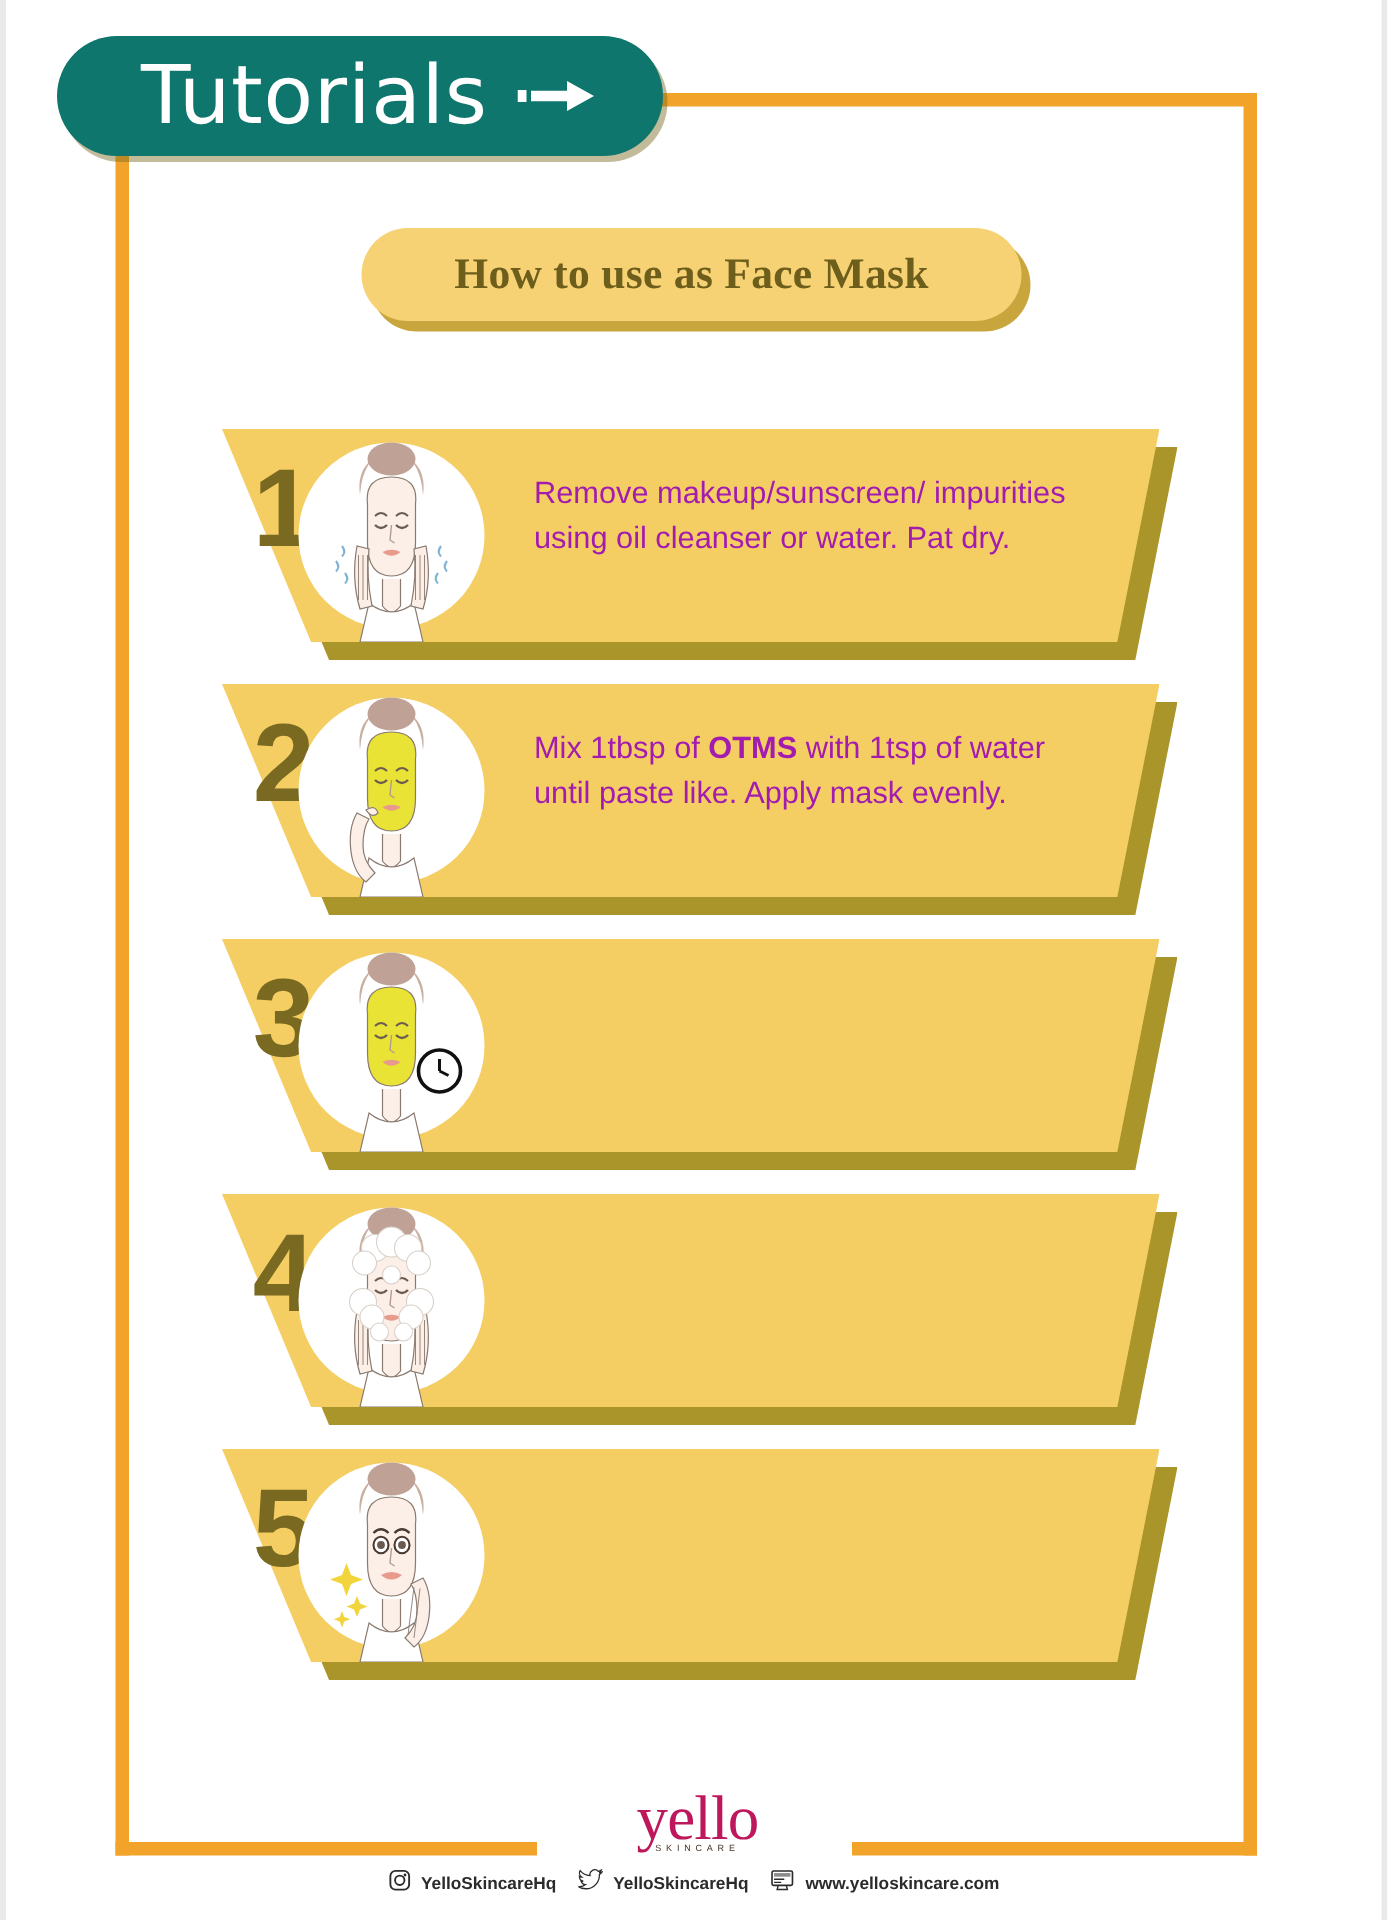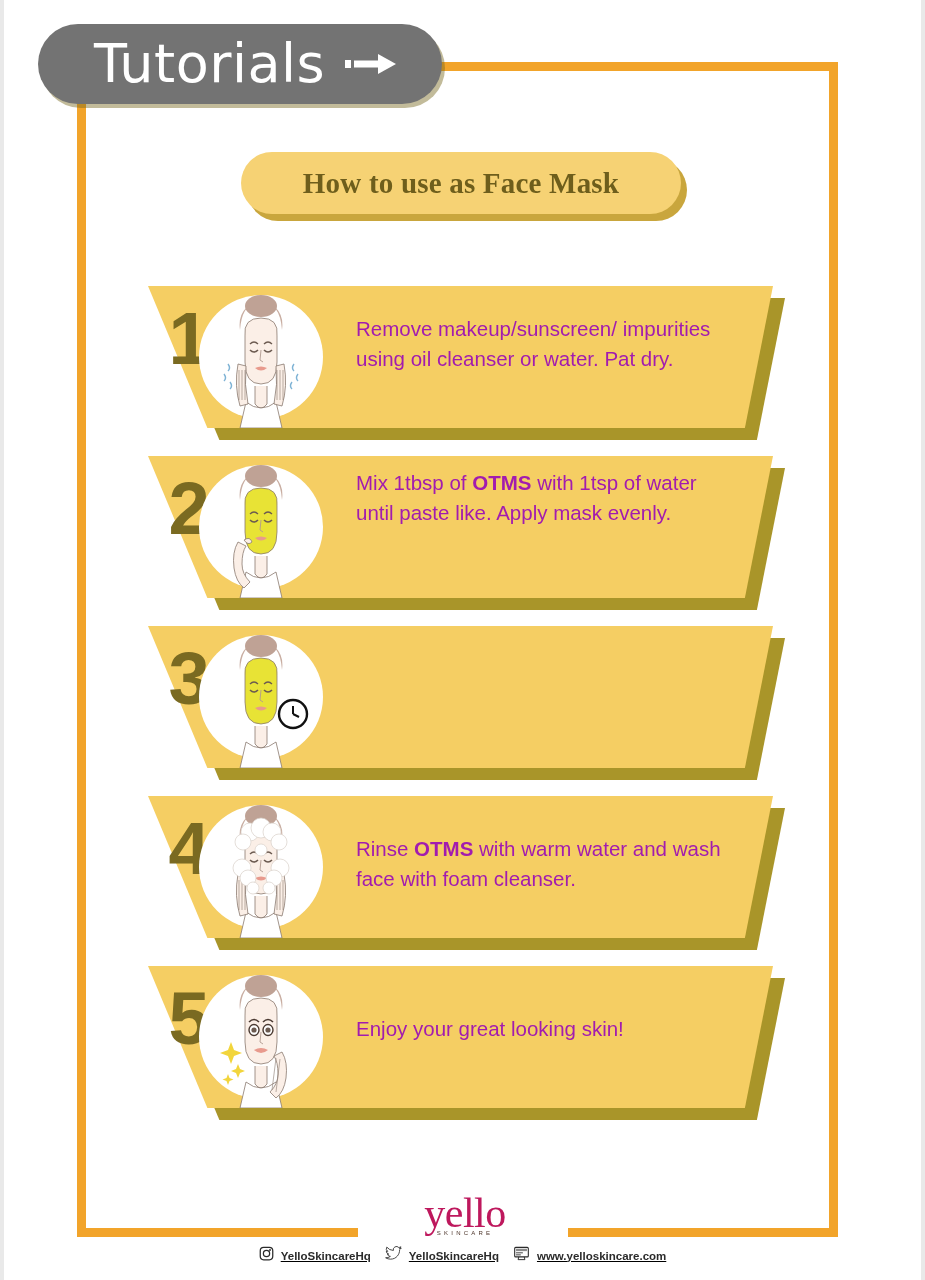"Tutorials" .title-pill { background: #737373 -> #0f766e }
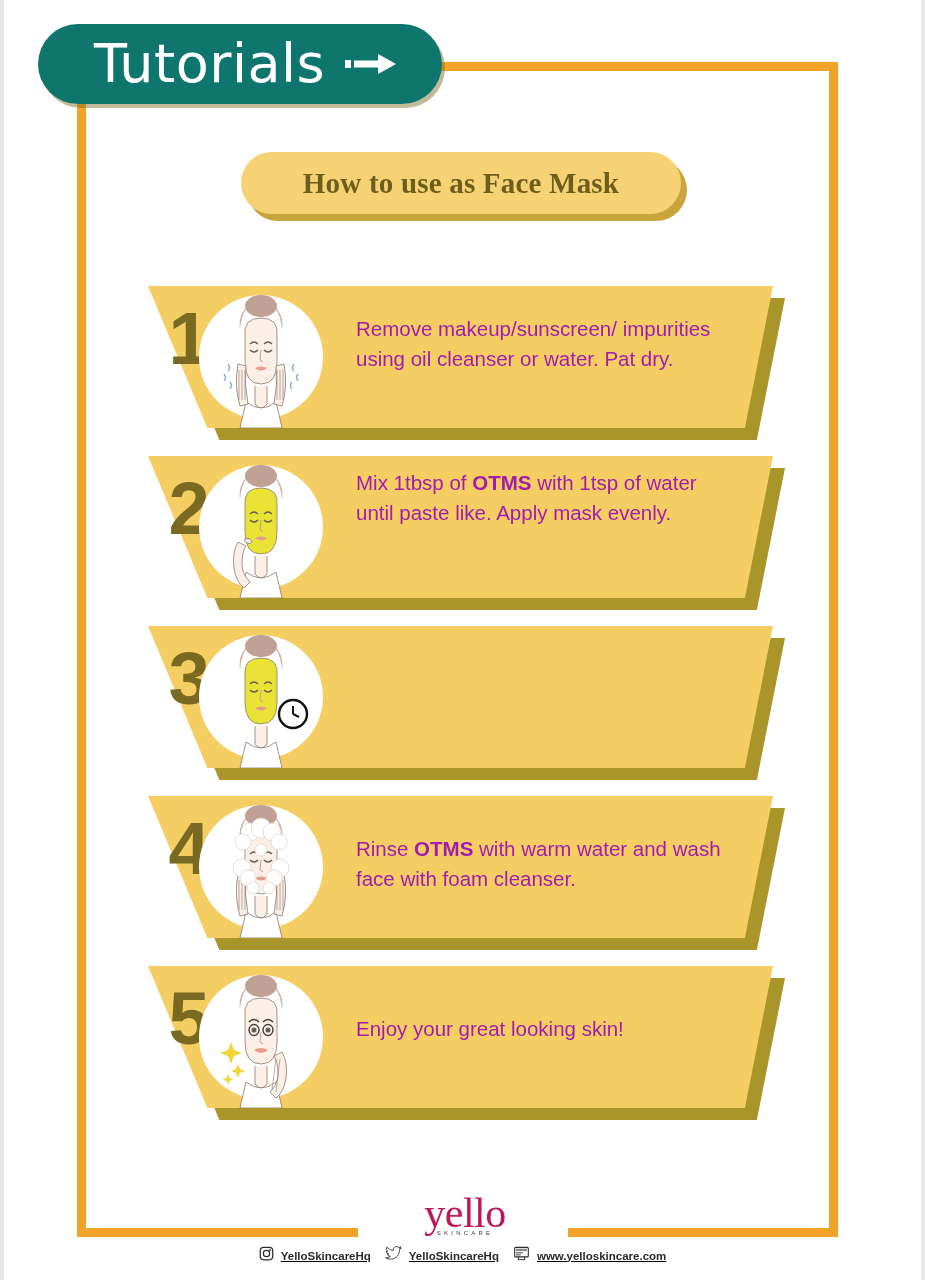"Mix 1tbsp of OTMS with" div.step-text { top: 12px -> 28px }
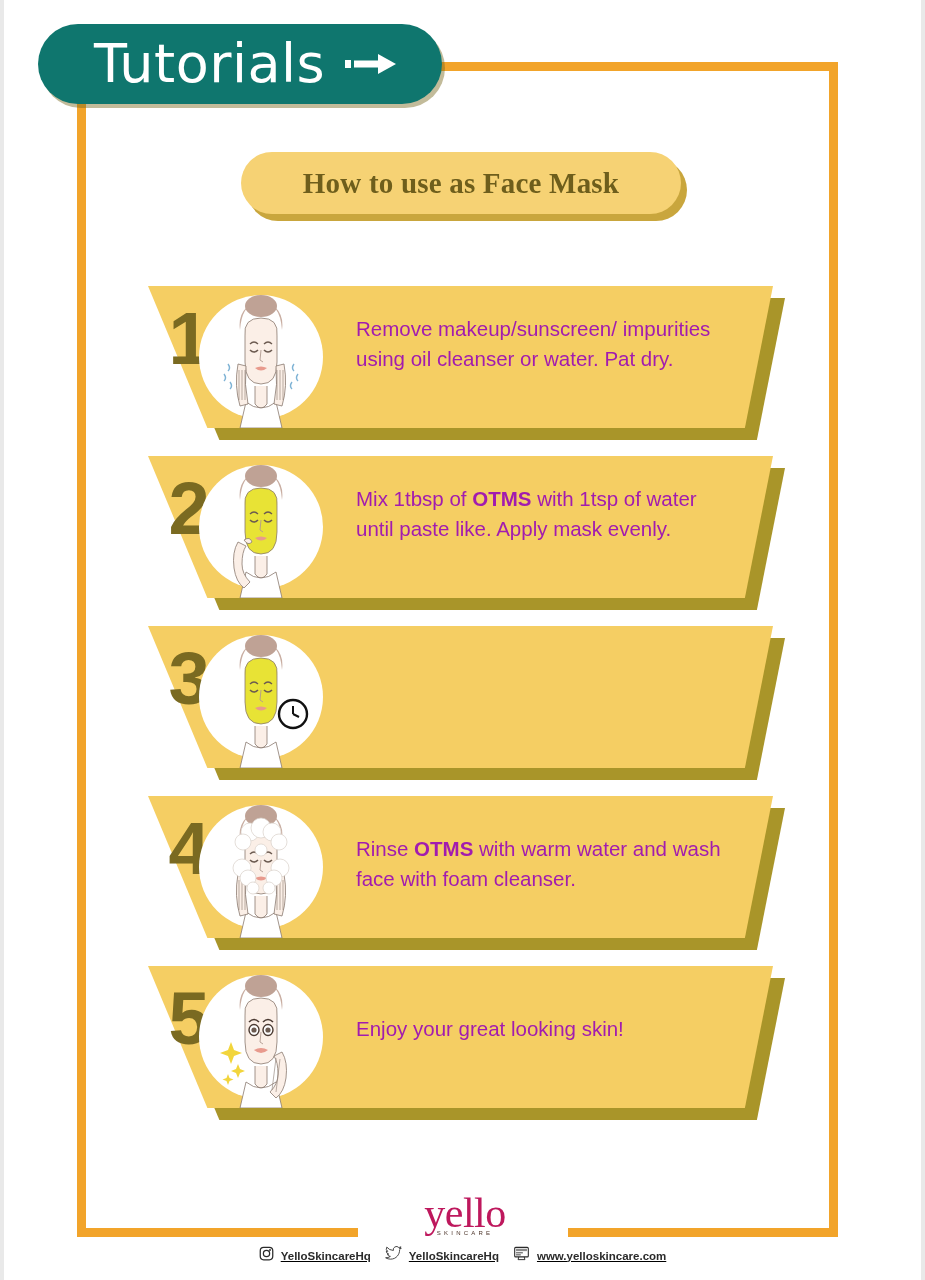"Rinse OTMS with warm water" div.step-text { html: <div>Rinse <b>OTMS</b> with warm water and wash face with foam cleanser.</div> -> none }
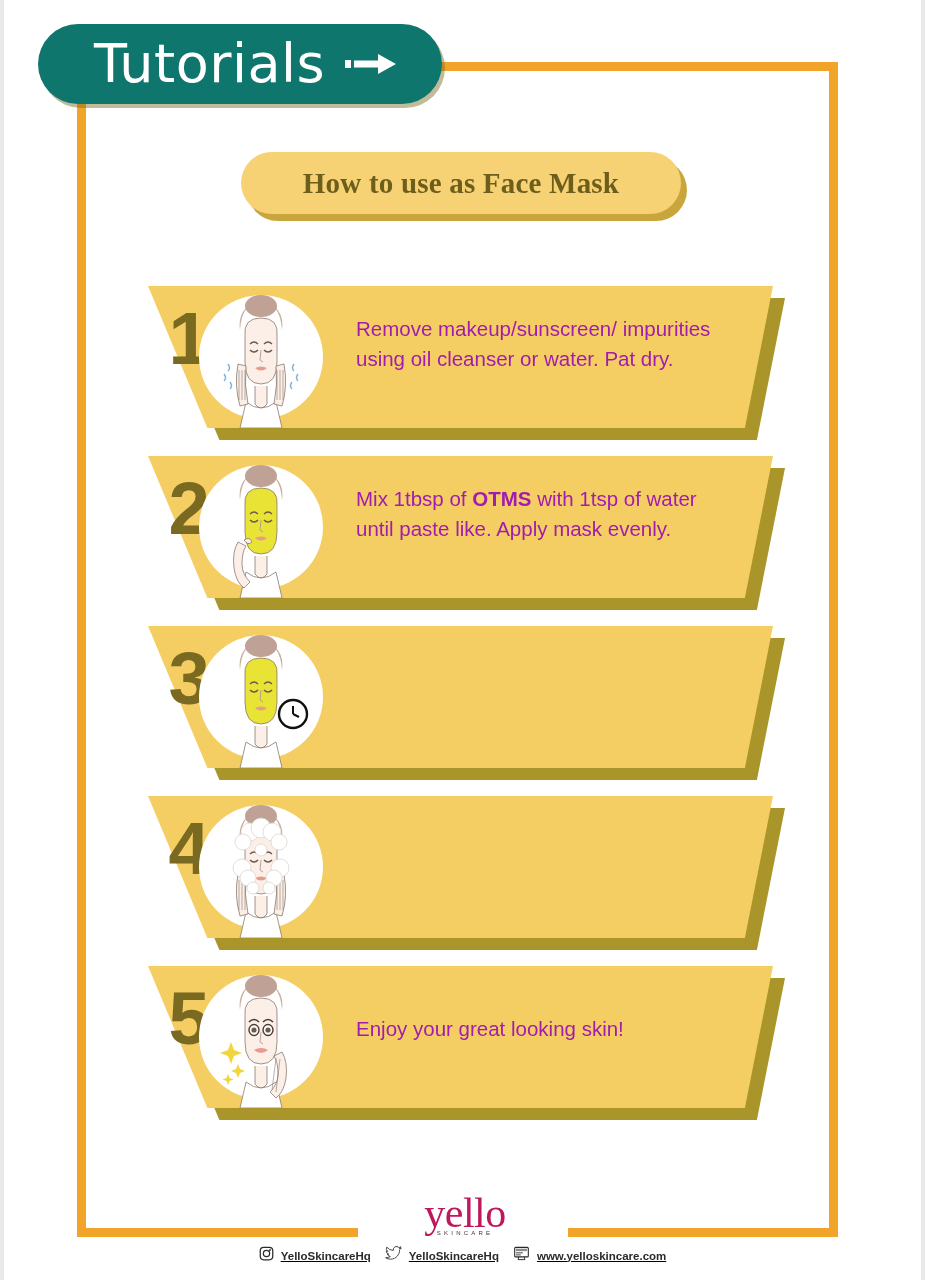"Enjoy your great looking skin!" div.step-text { html: <div>Enjoy your great looking skin!</div> -> none }
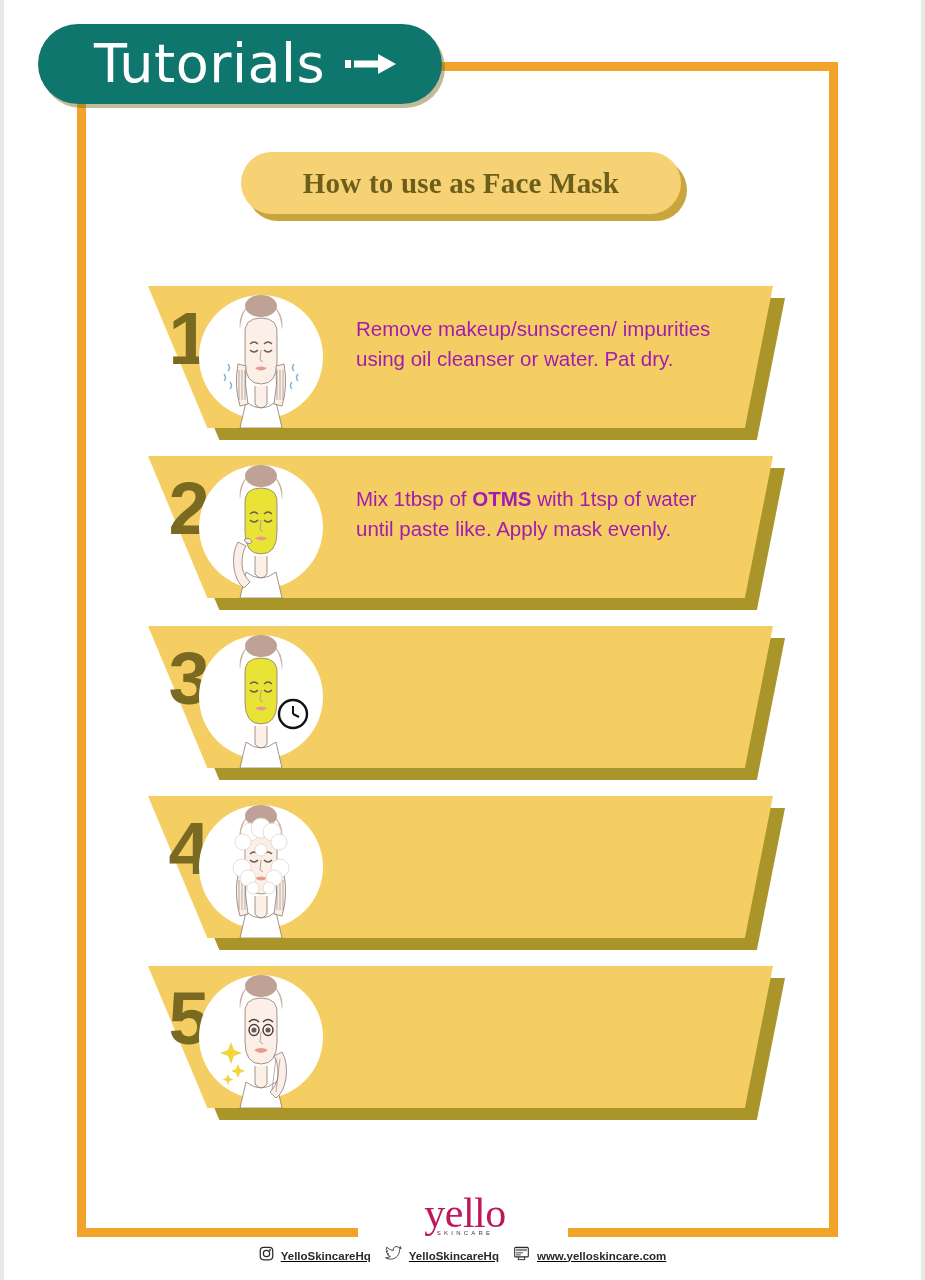"YelloSkincareHq" .social-item { text-decoration: underline -> none }
